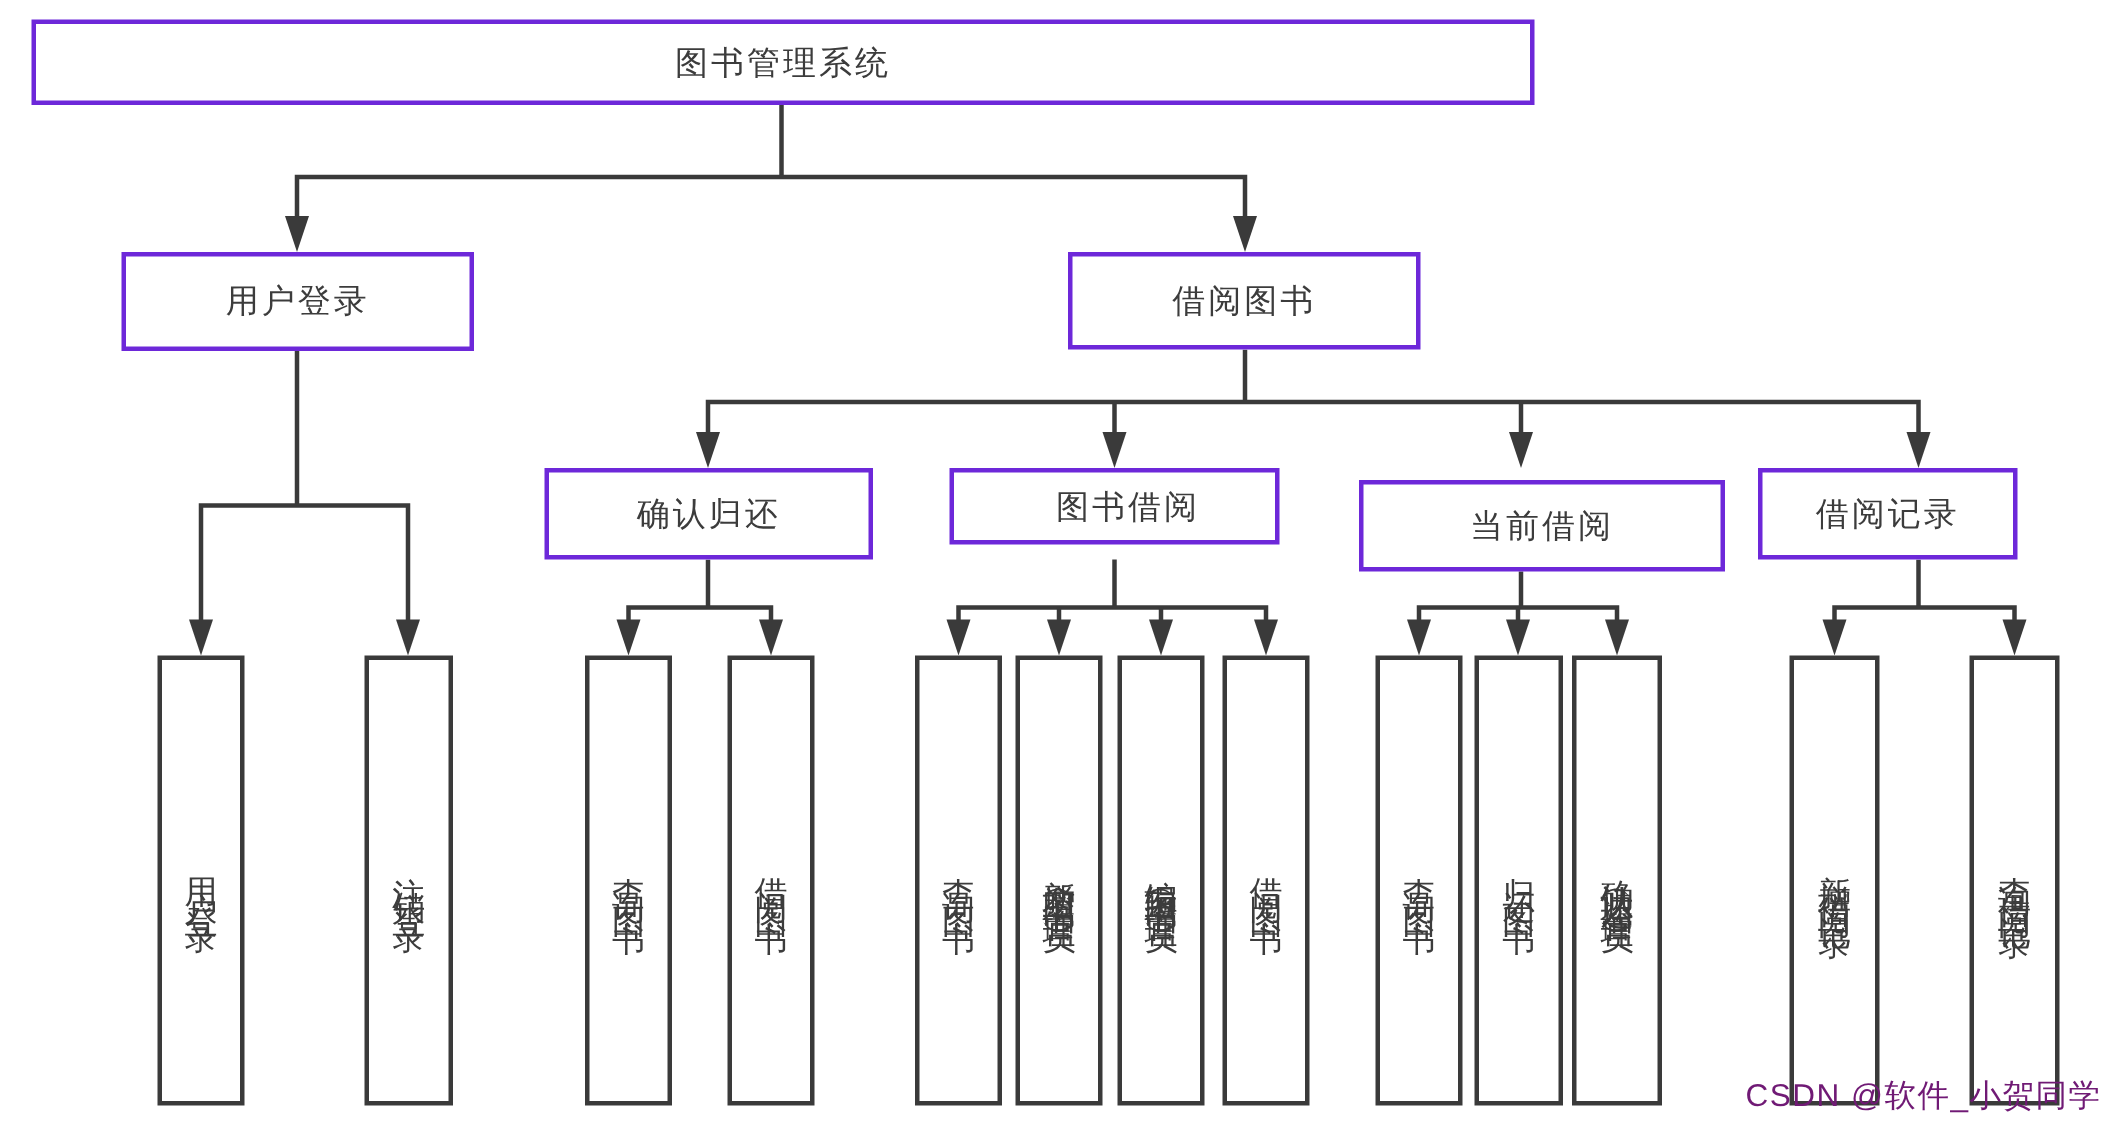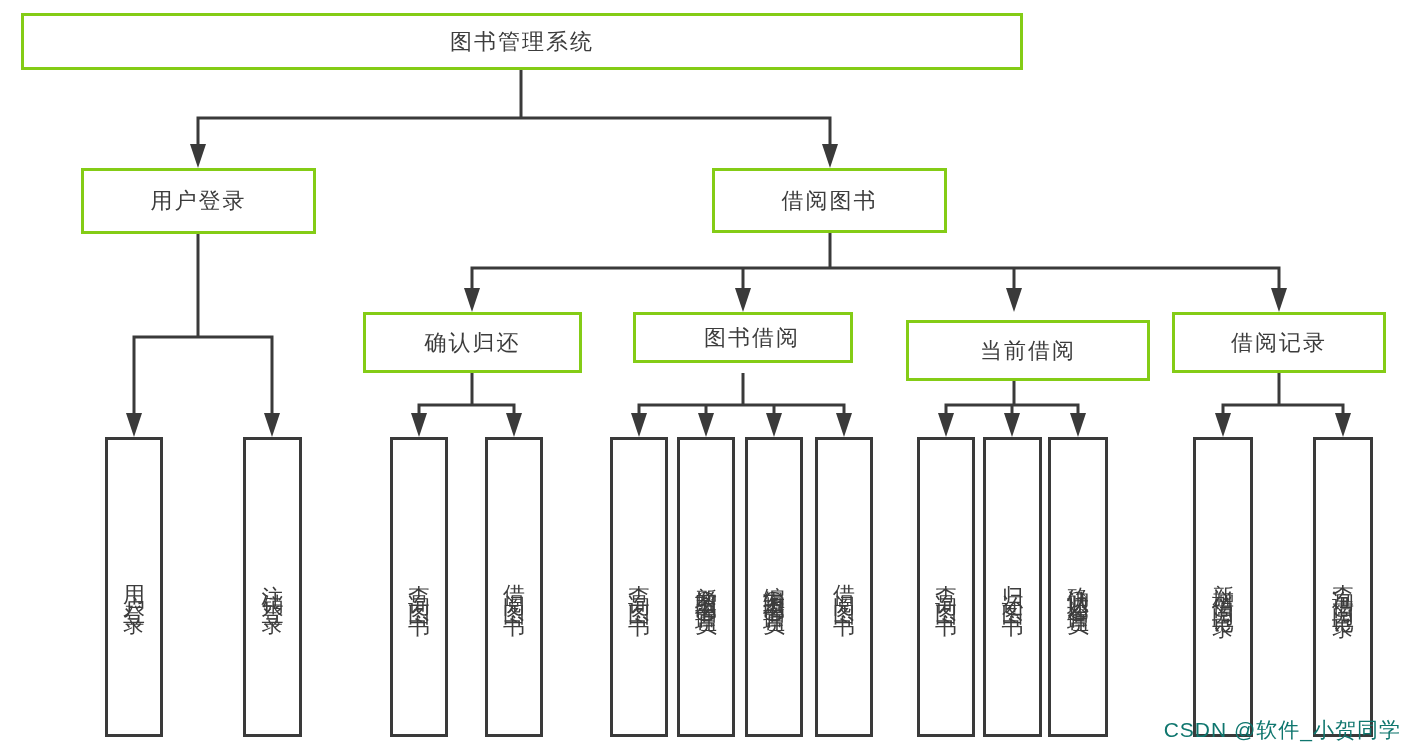"图书管理系统" .hnode { border: 3px solid #84cc16 -> 3px solid #6d28d9 }
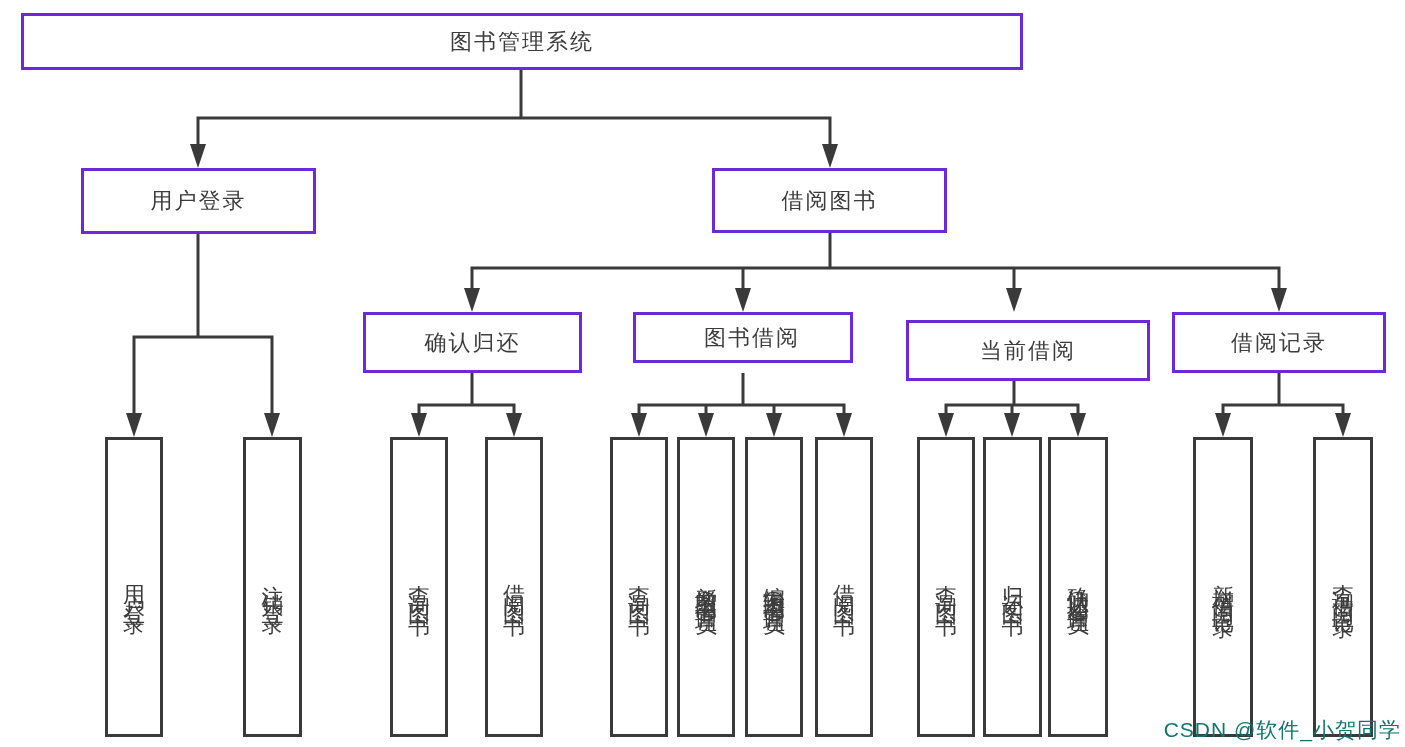"借阅记录" #n-records { width: 214px -> 173px }
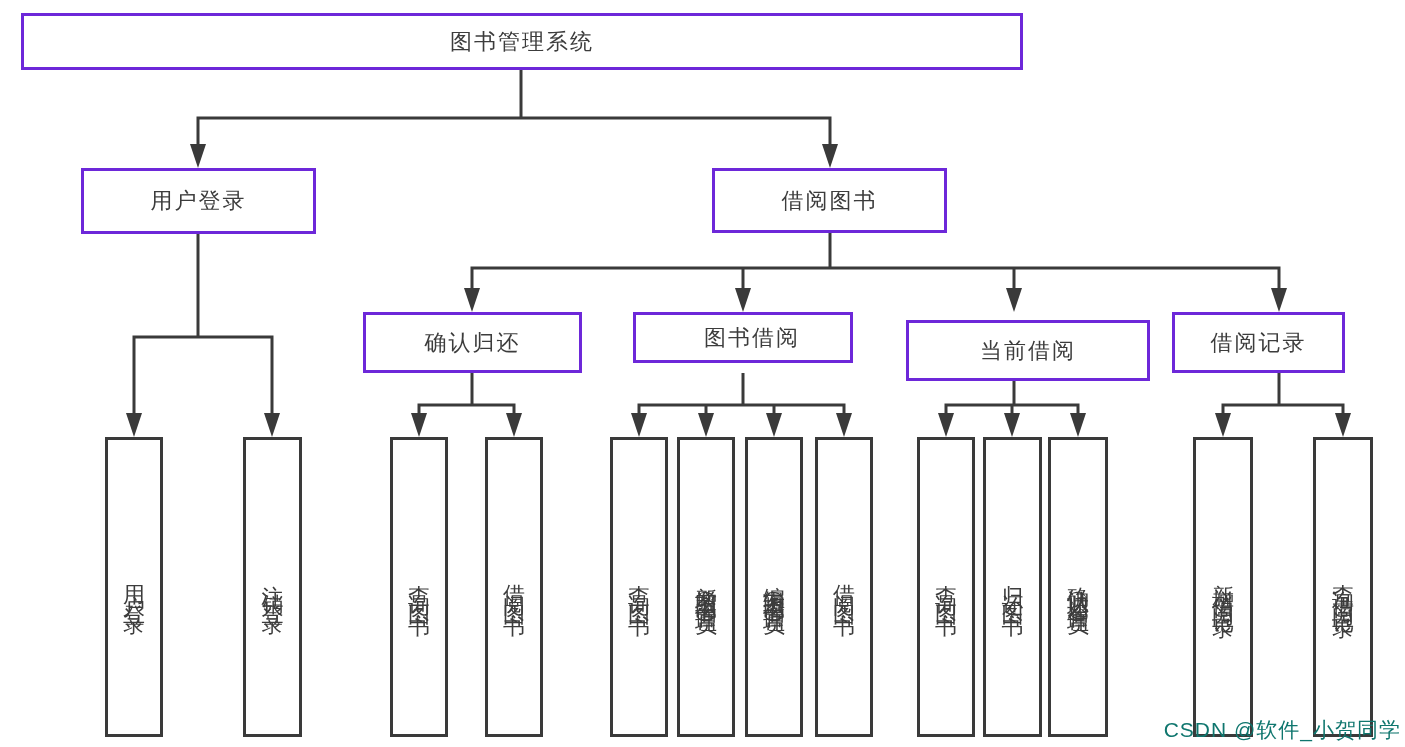"CSDN @软件_小贺同学" .watermark { color: #0f766e -> #701a75 }
